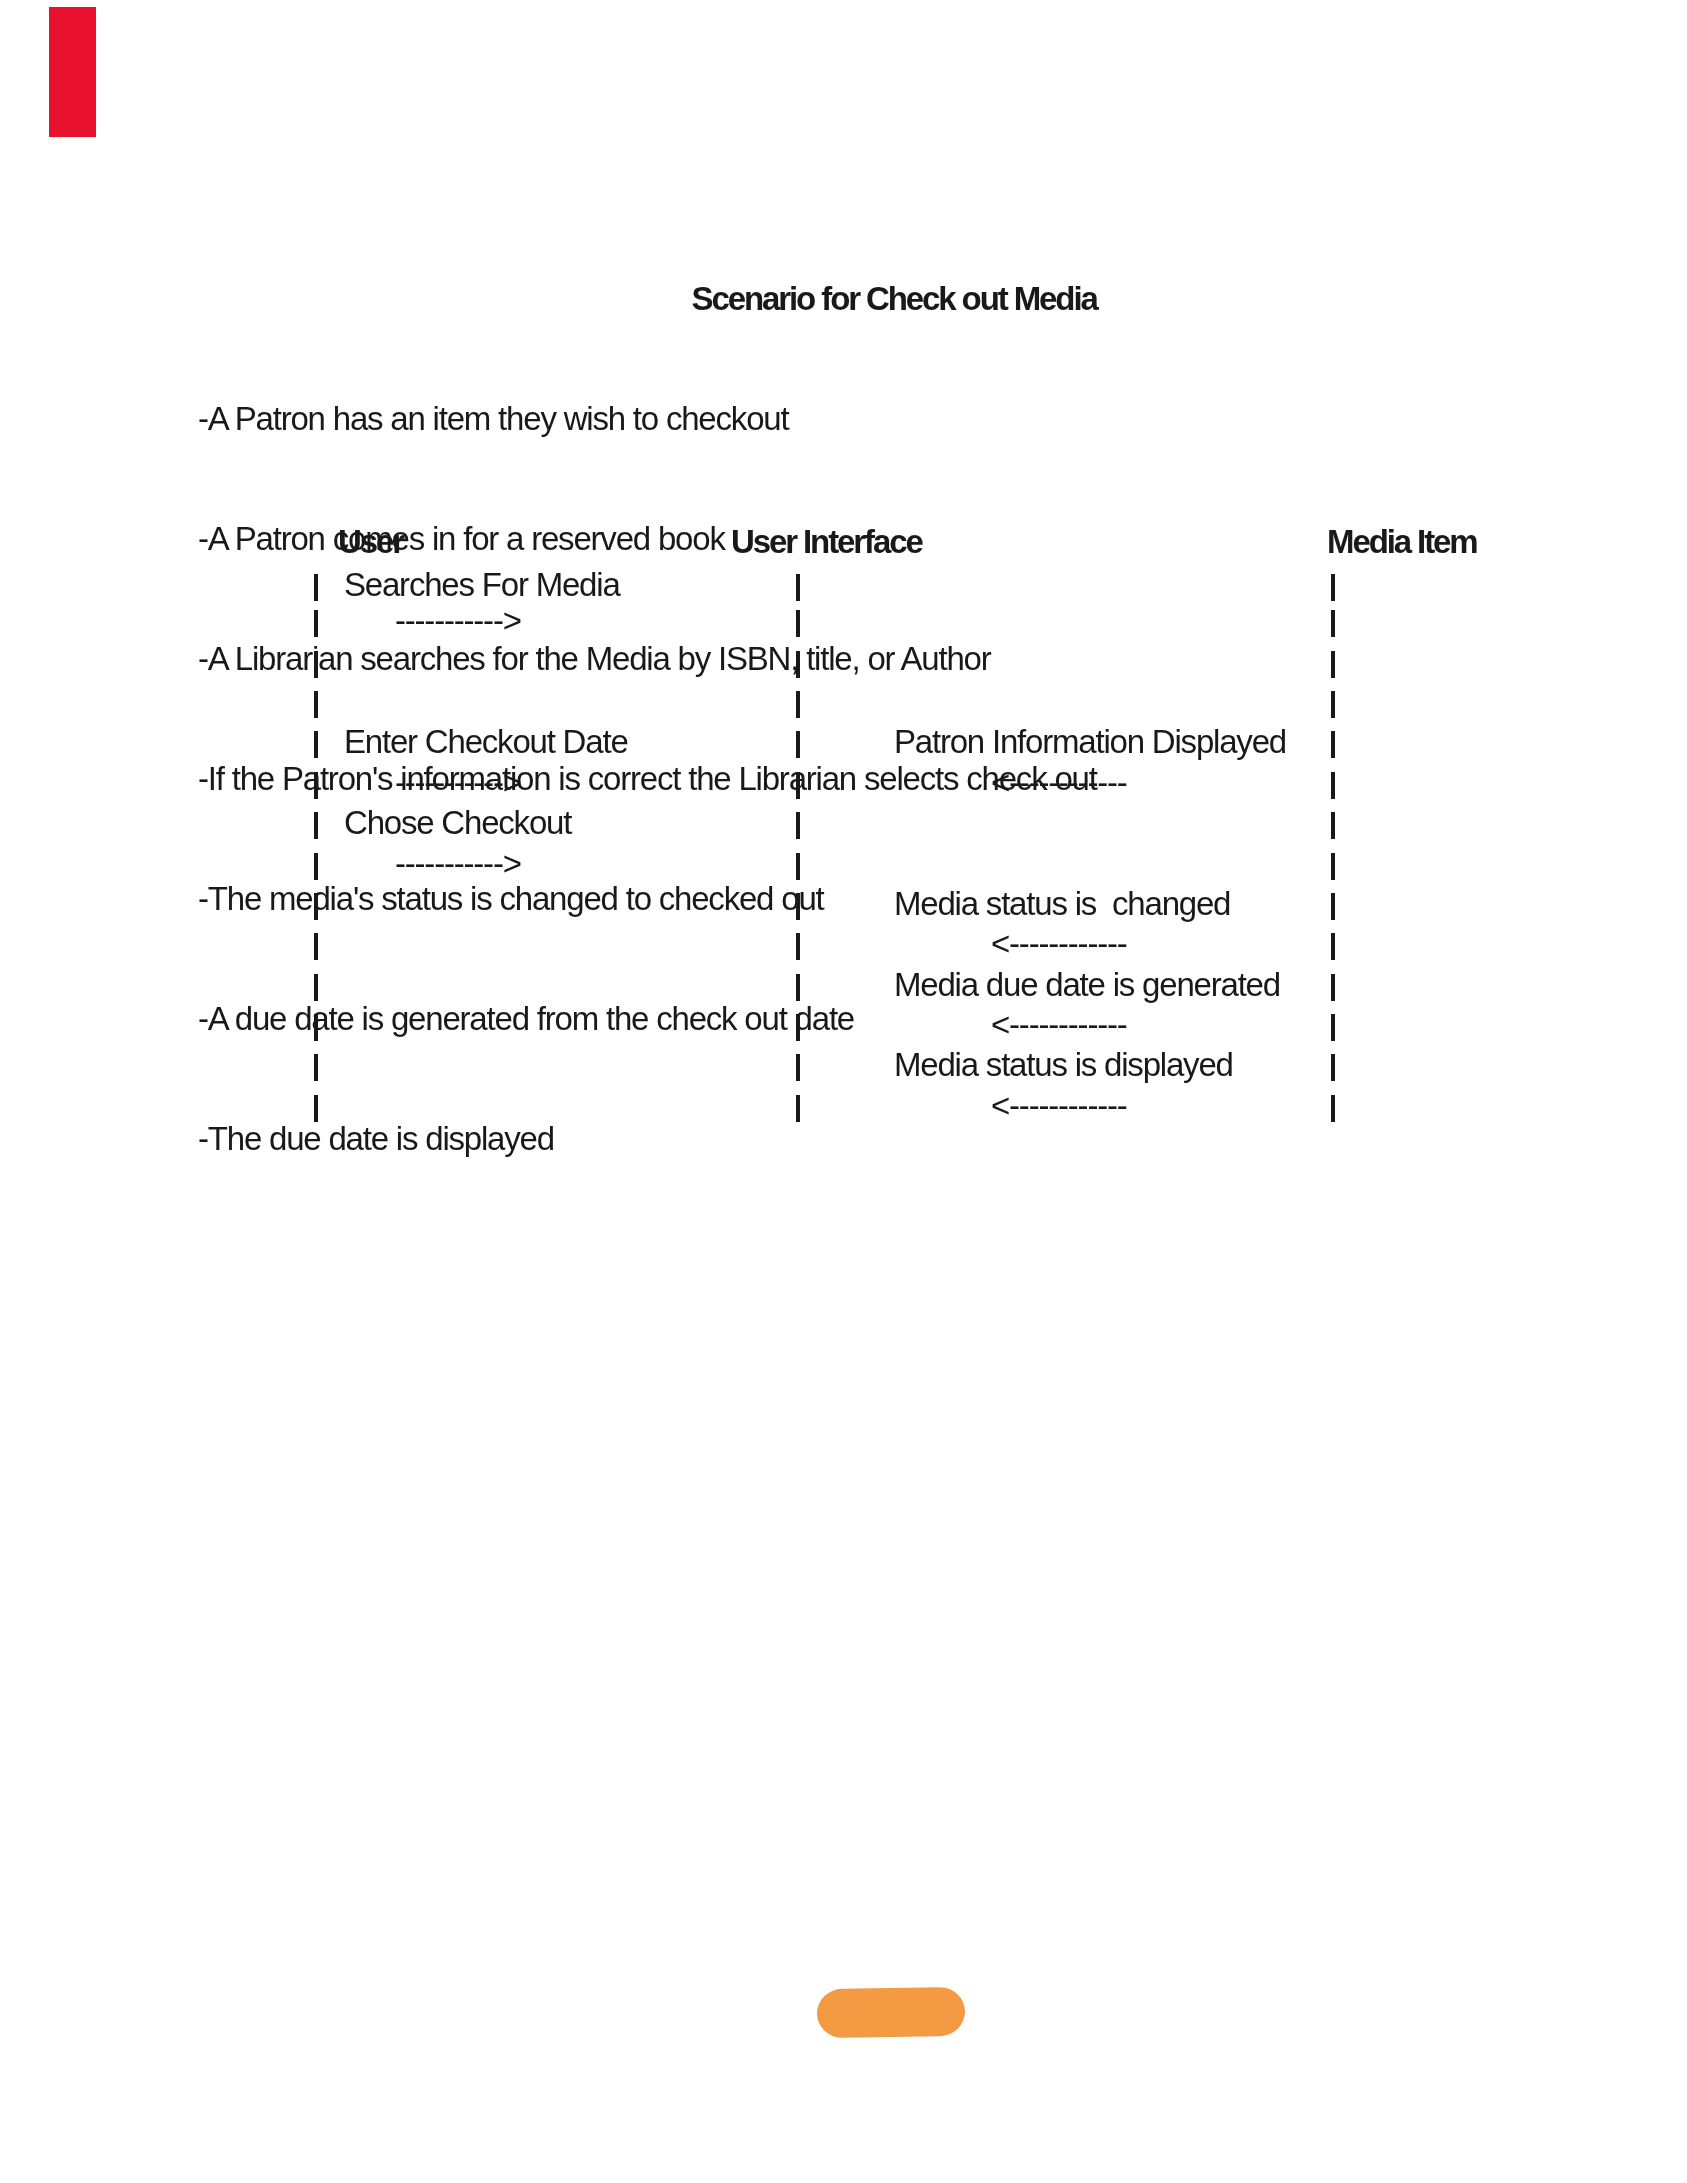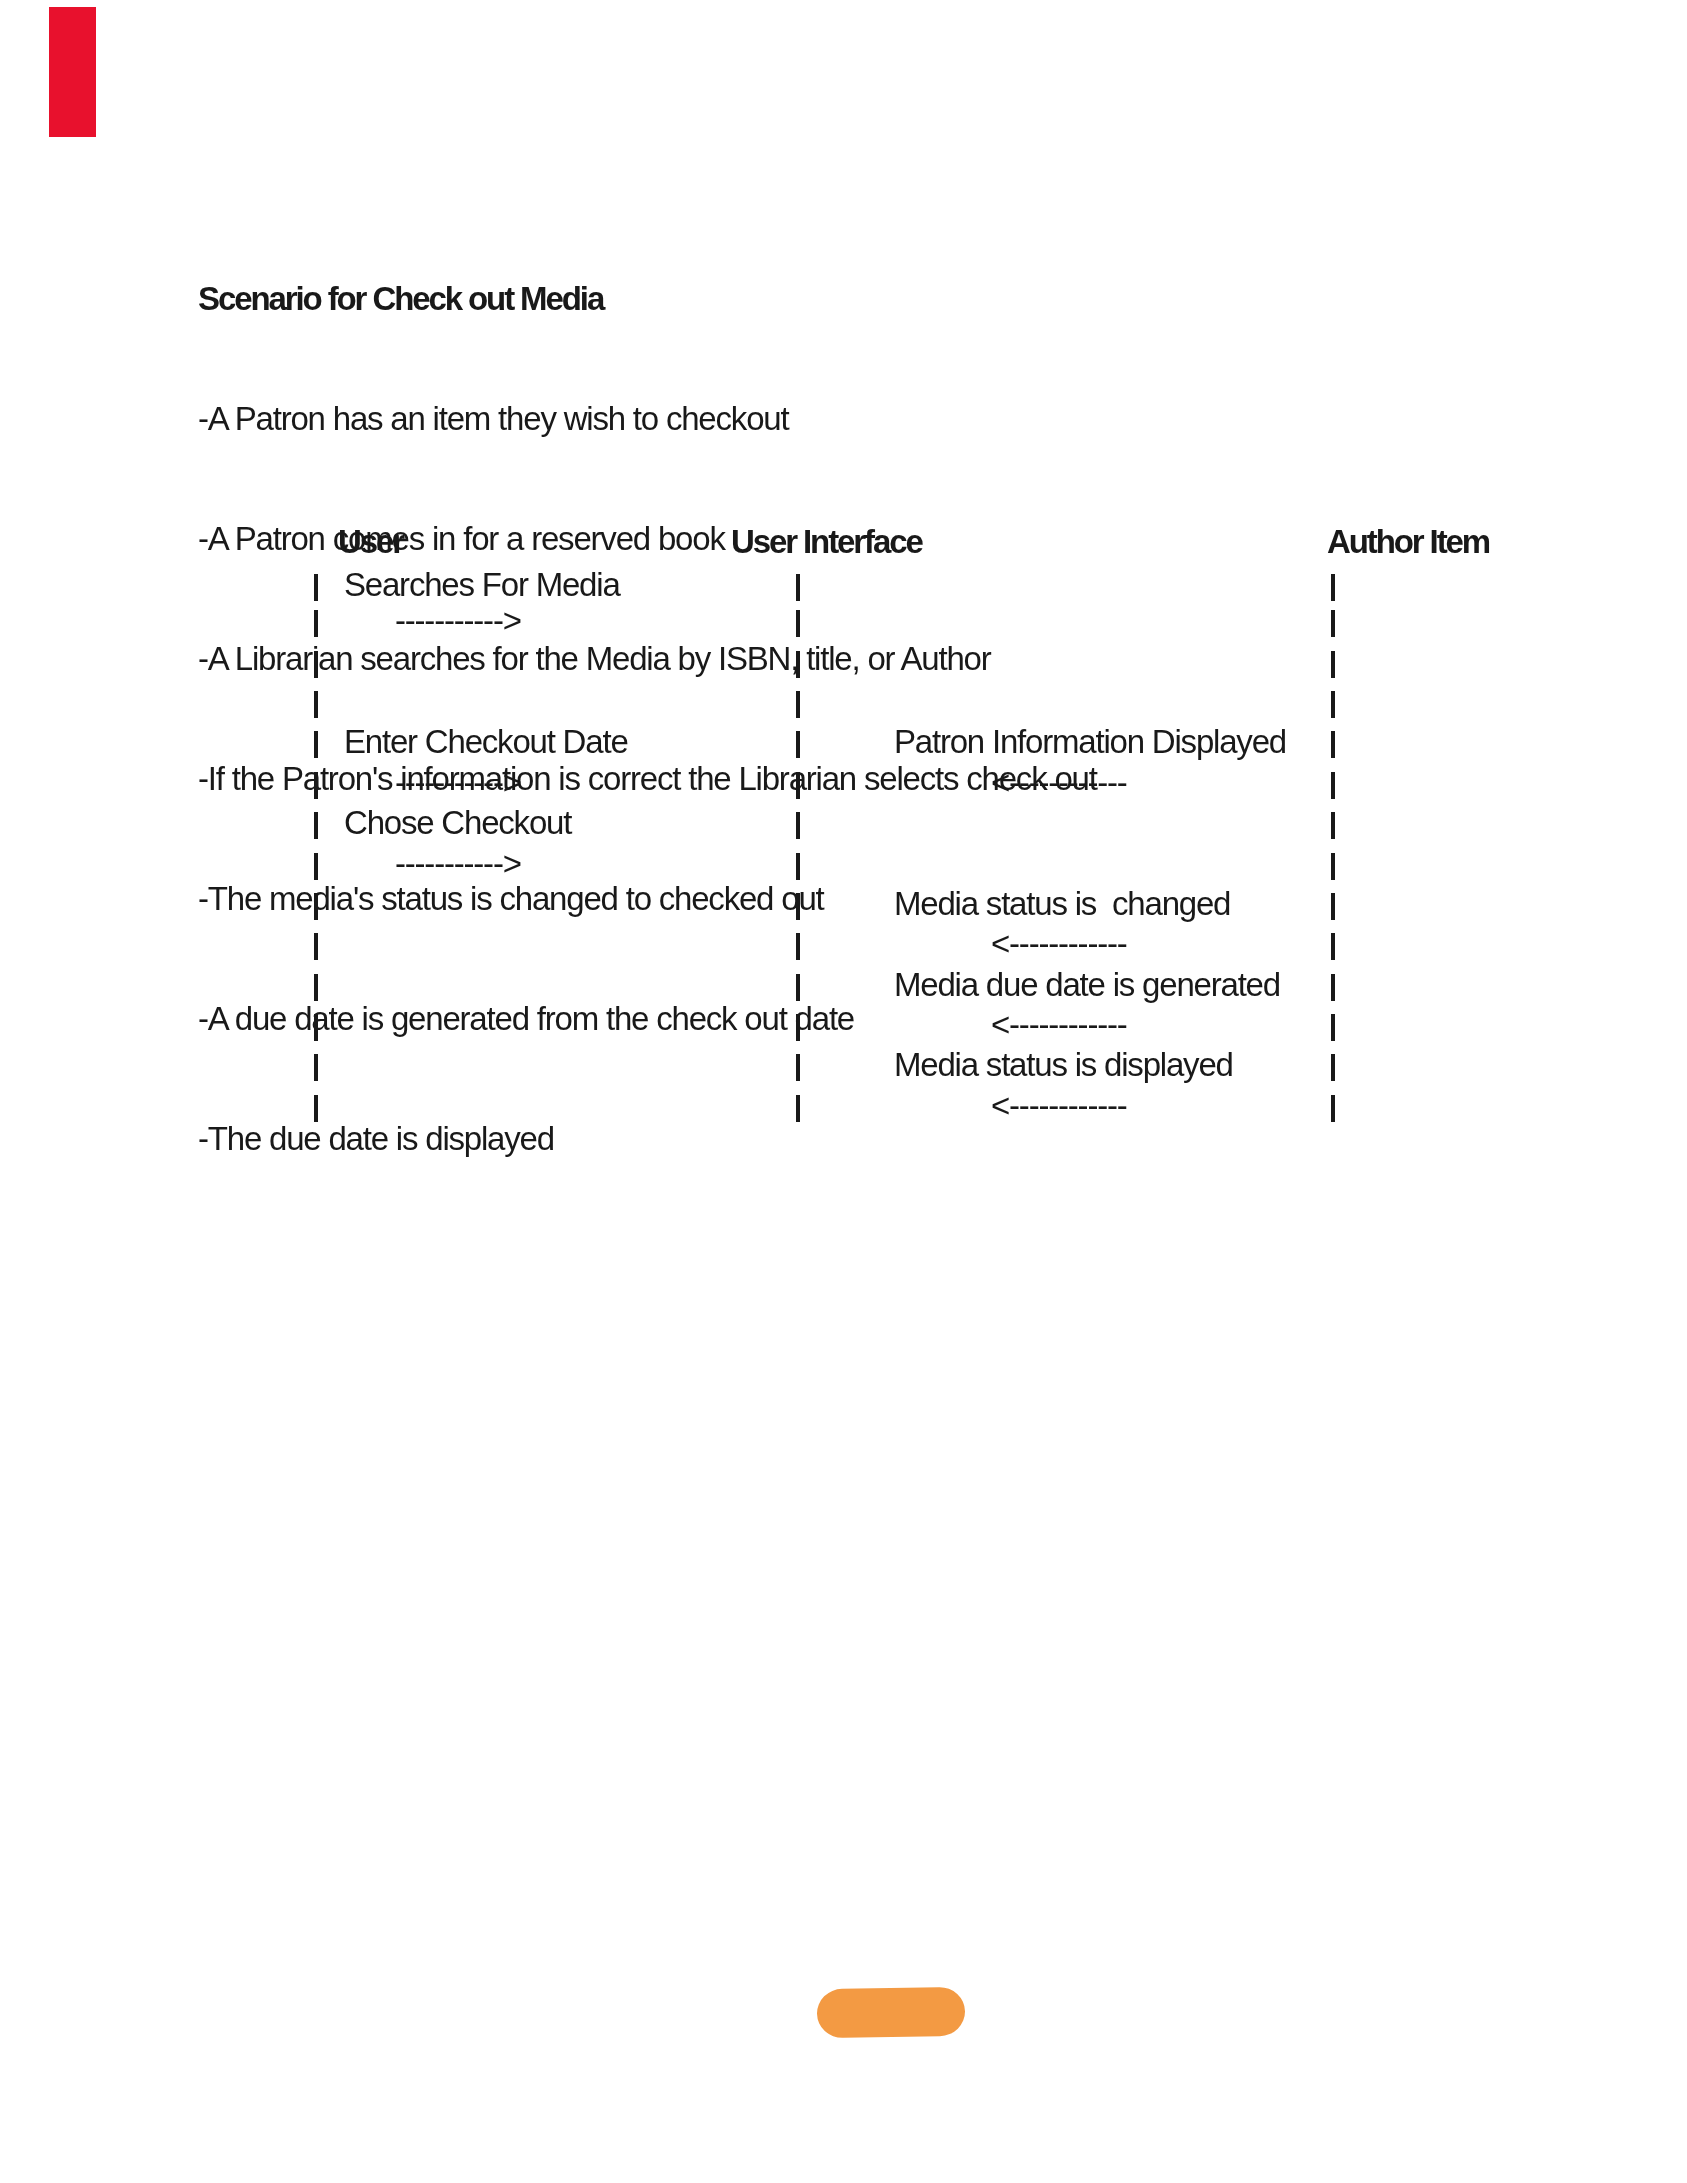"Scenario for Check out Media" #scenario .title { text-align: none -> right }
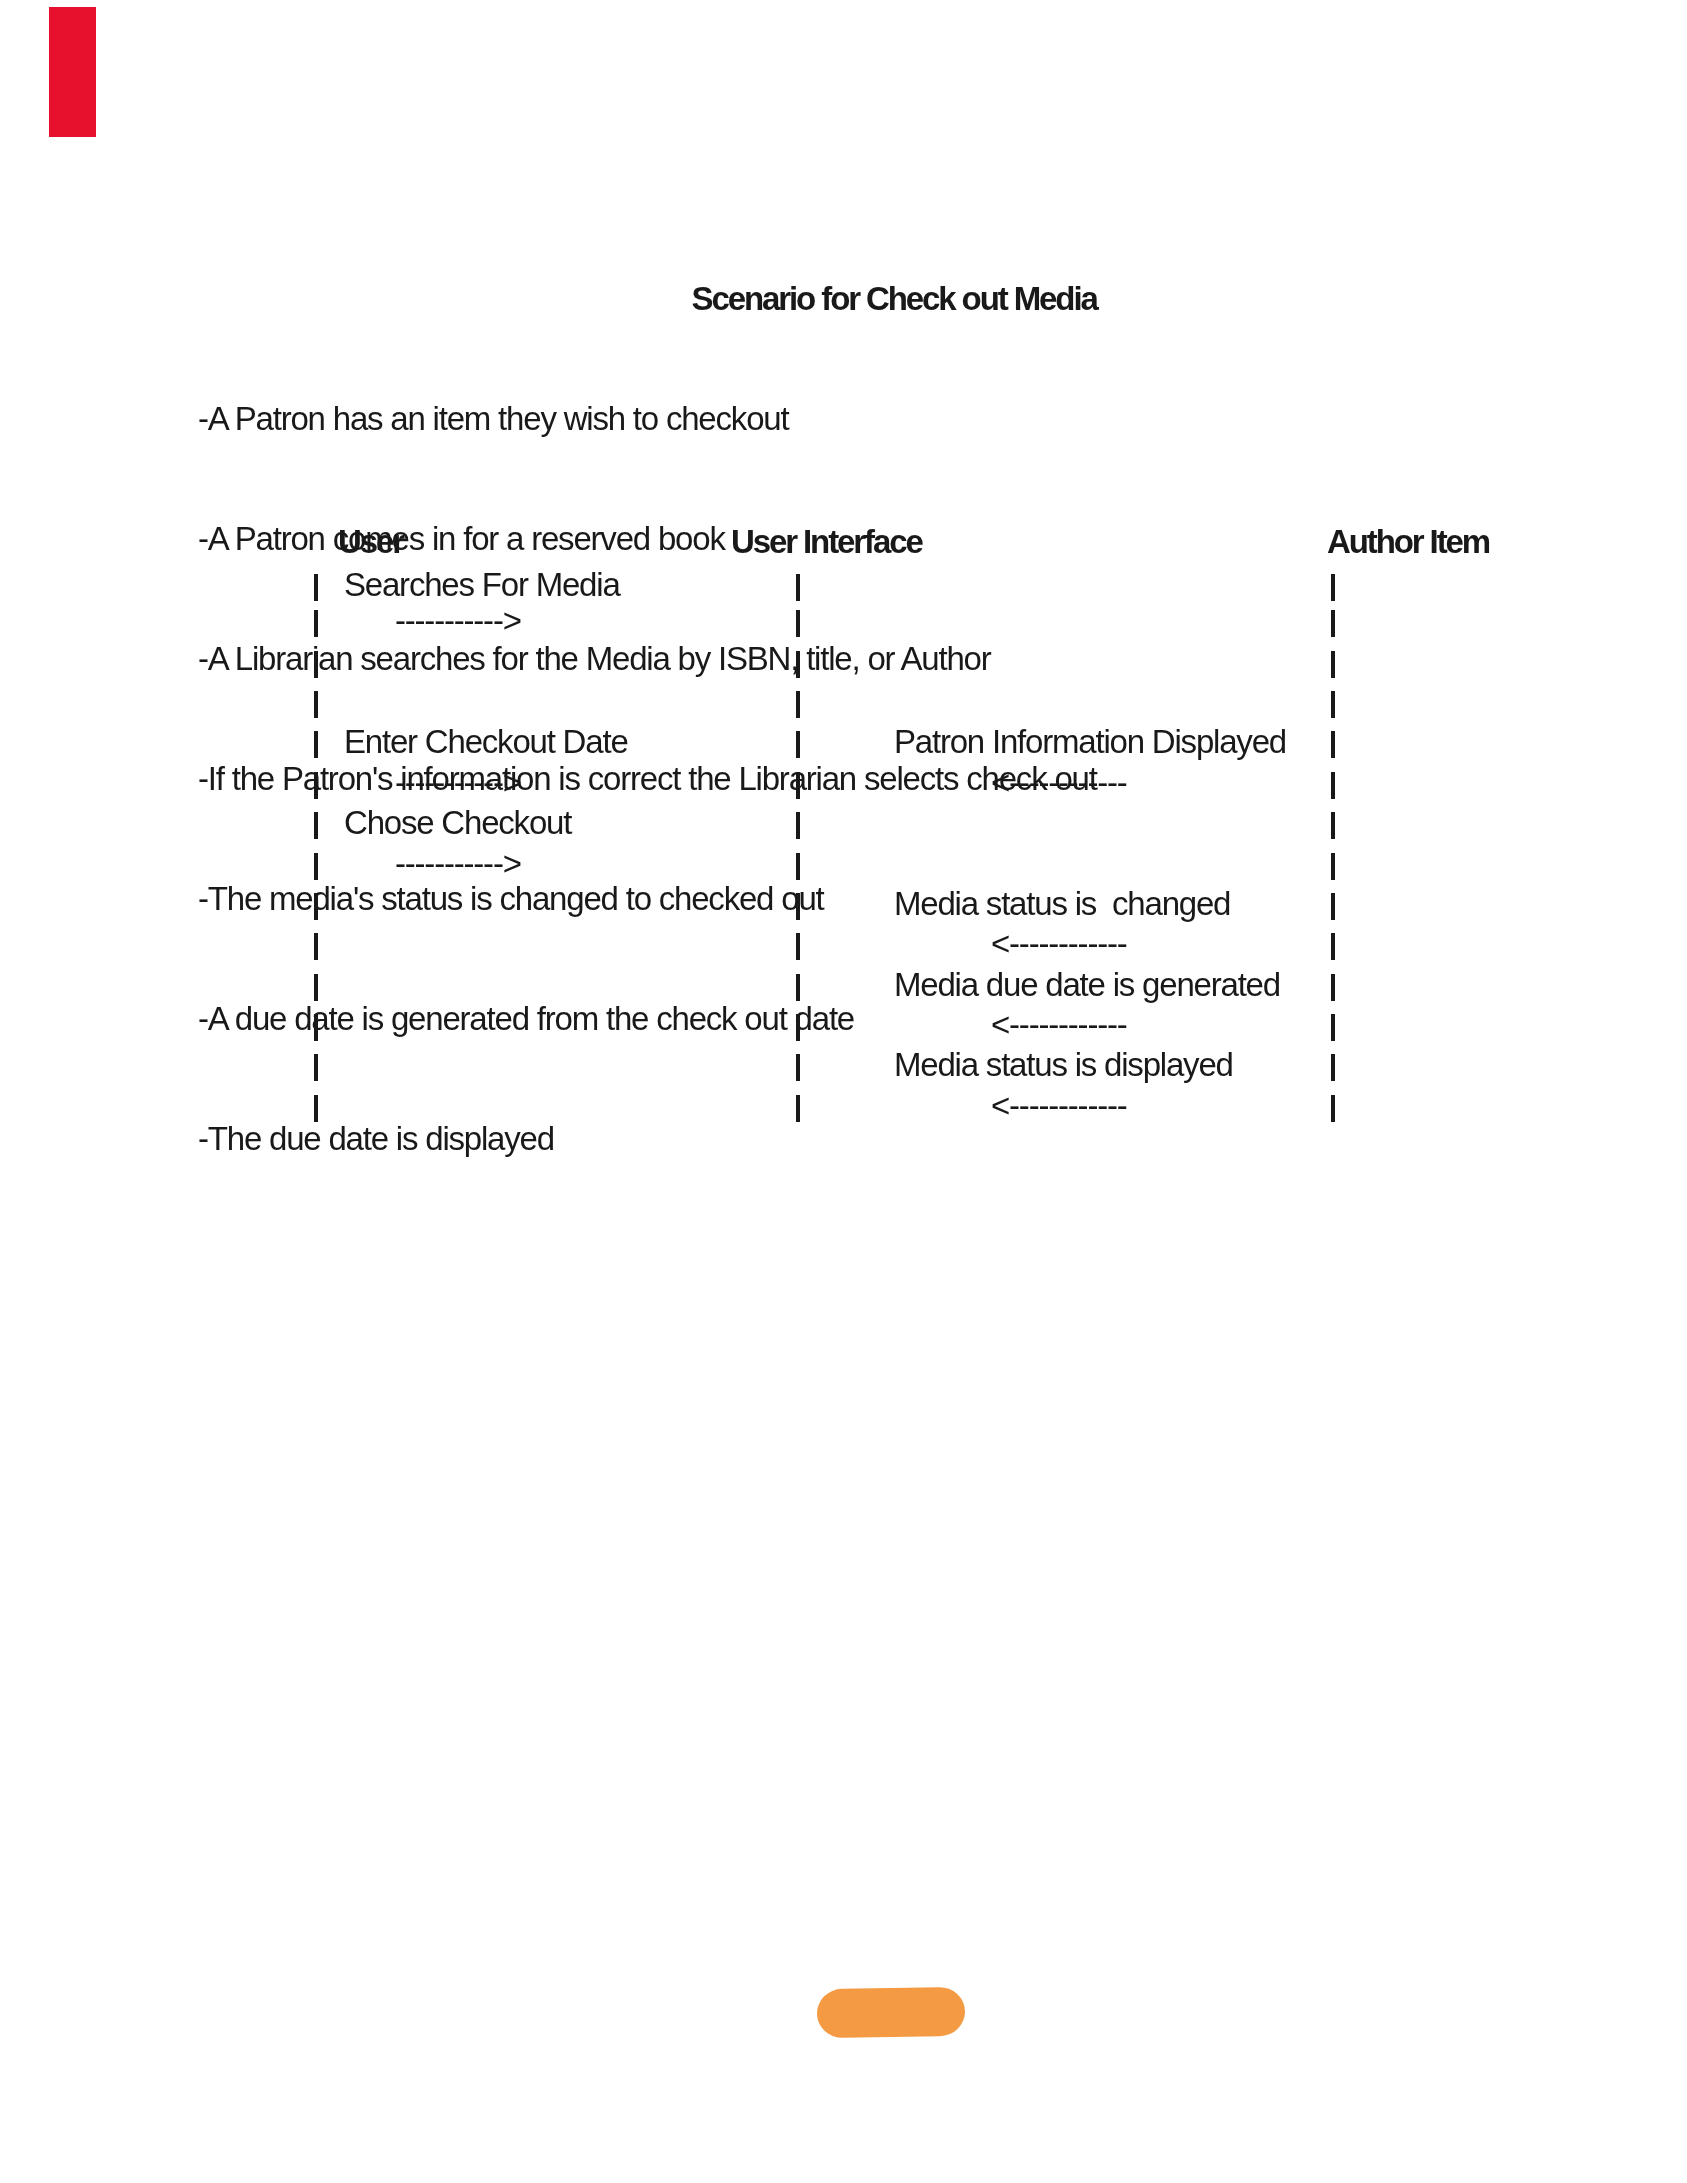"Author Item" div.abs { text: Author -> Media }
